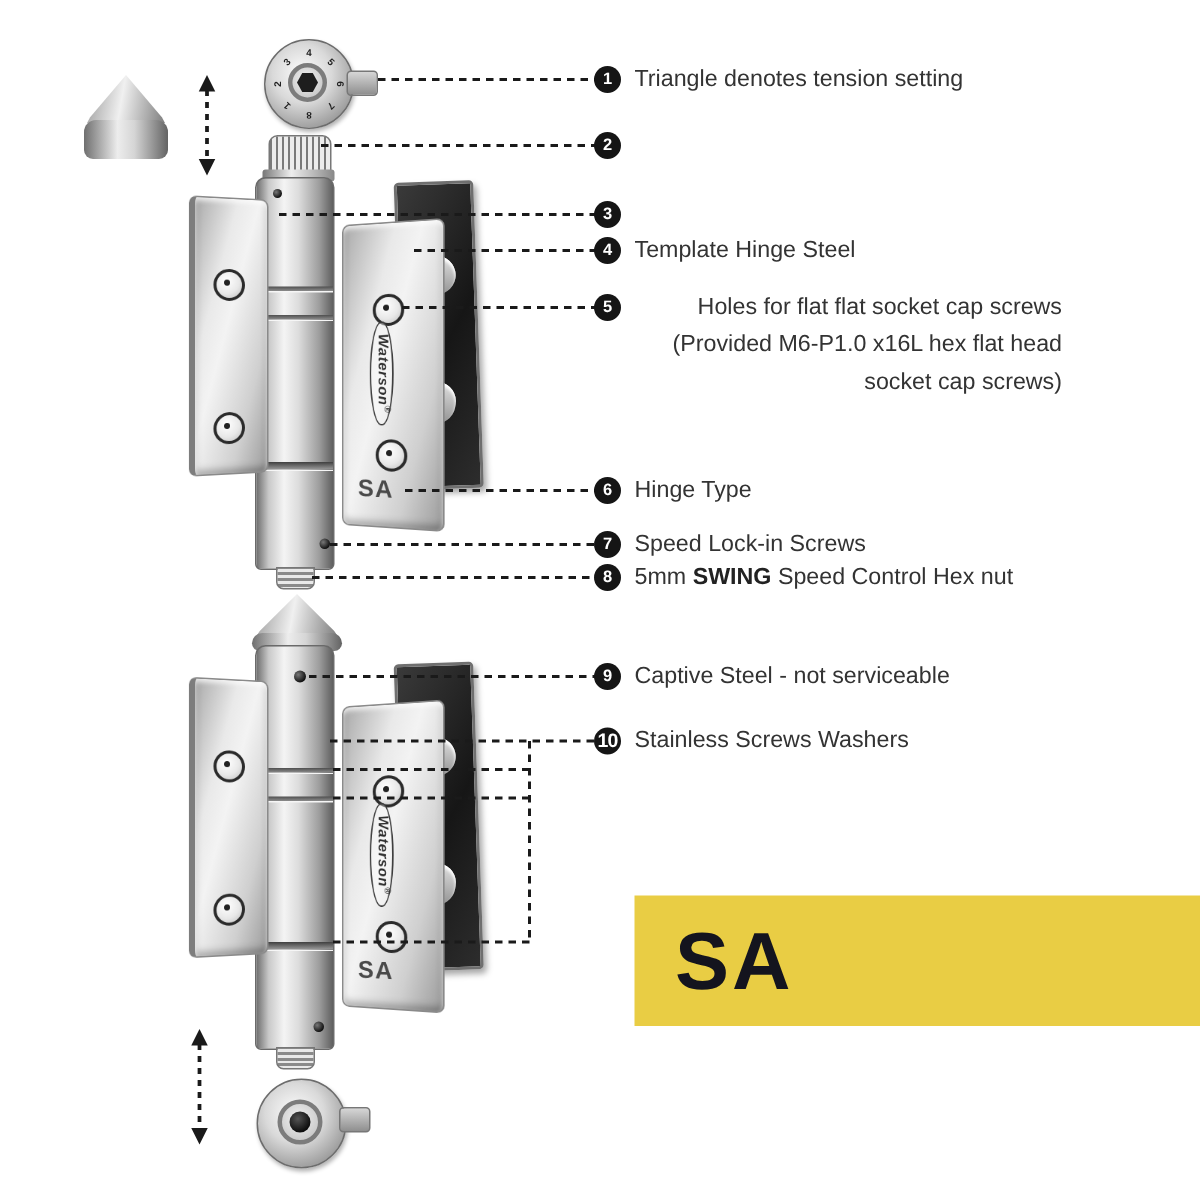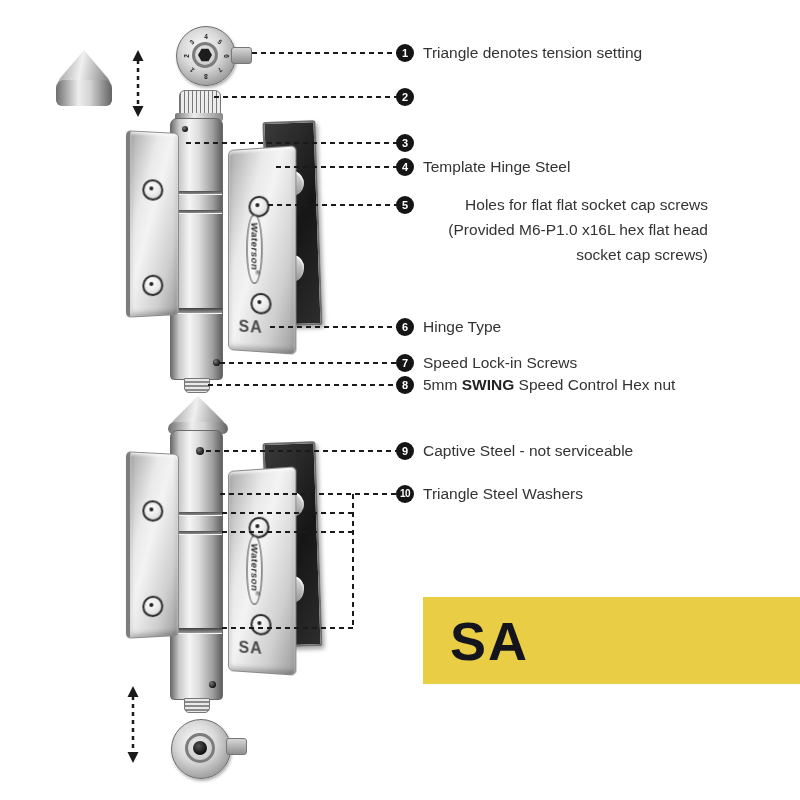"10" .marker.m10 { font-size: 10px -> 13px }
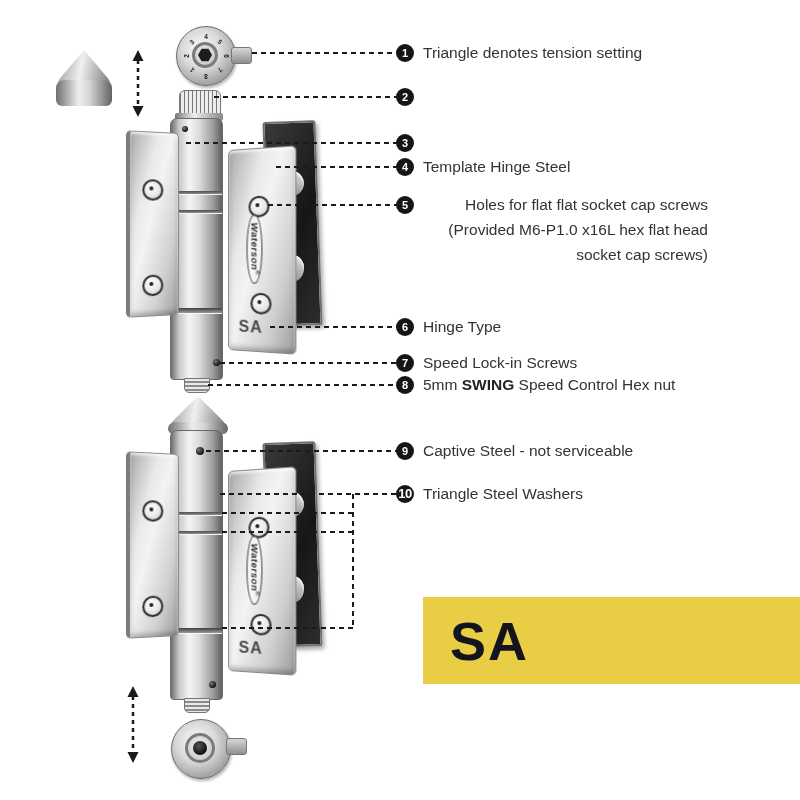"Triangle Steel Washers" div.ctext { text: Triangle Steel -> Stainless Screws }
